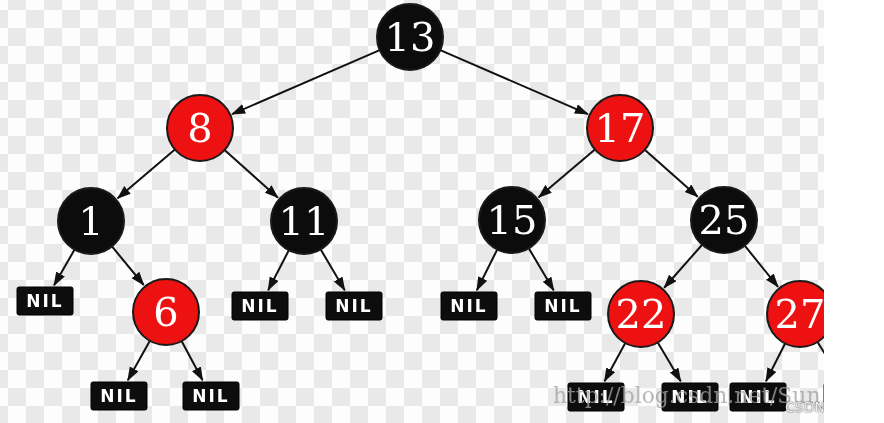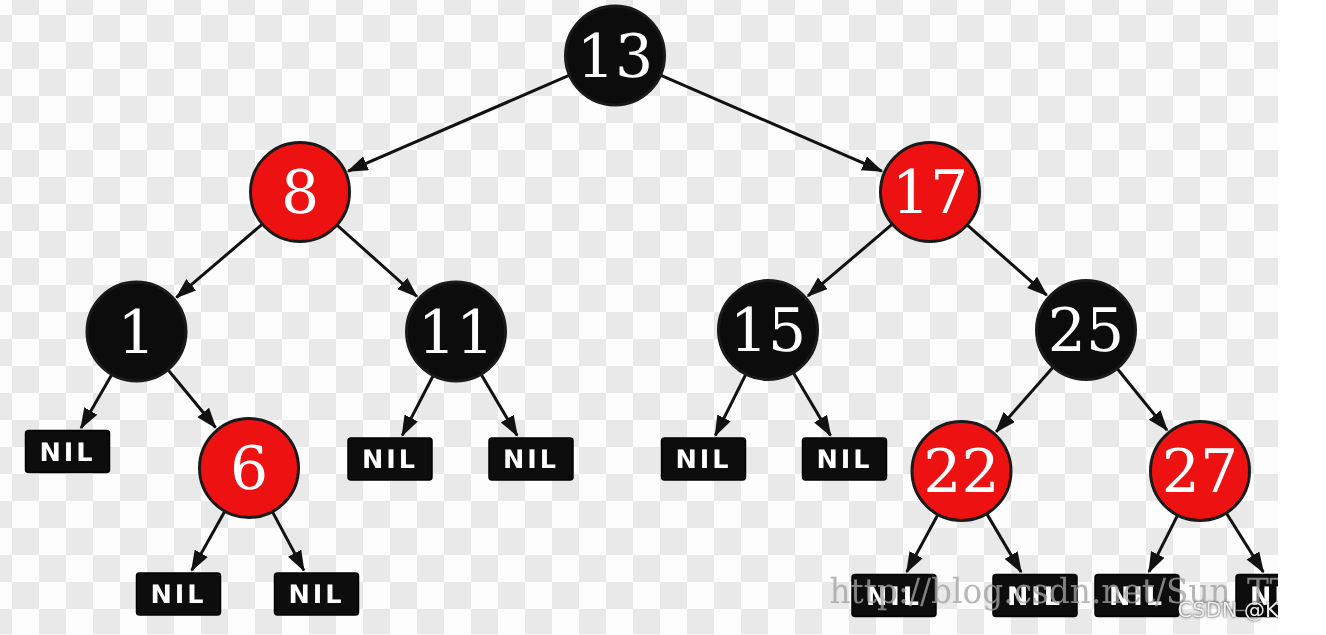"13" .stage { padding-left: 28px -> none }
